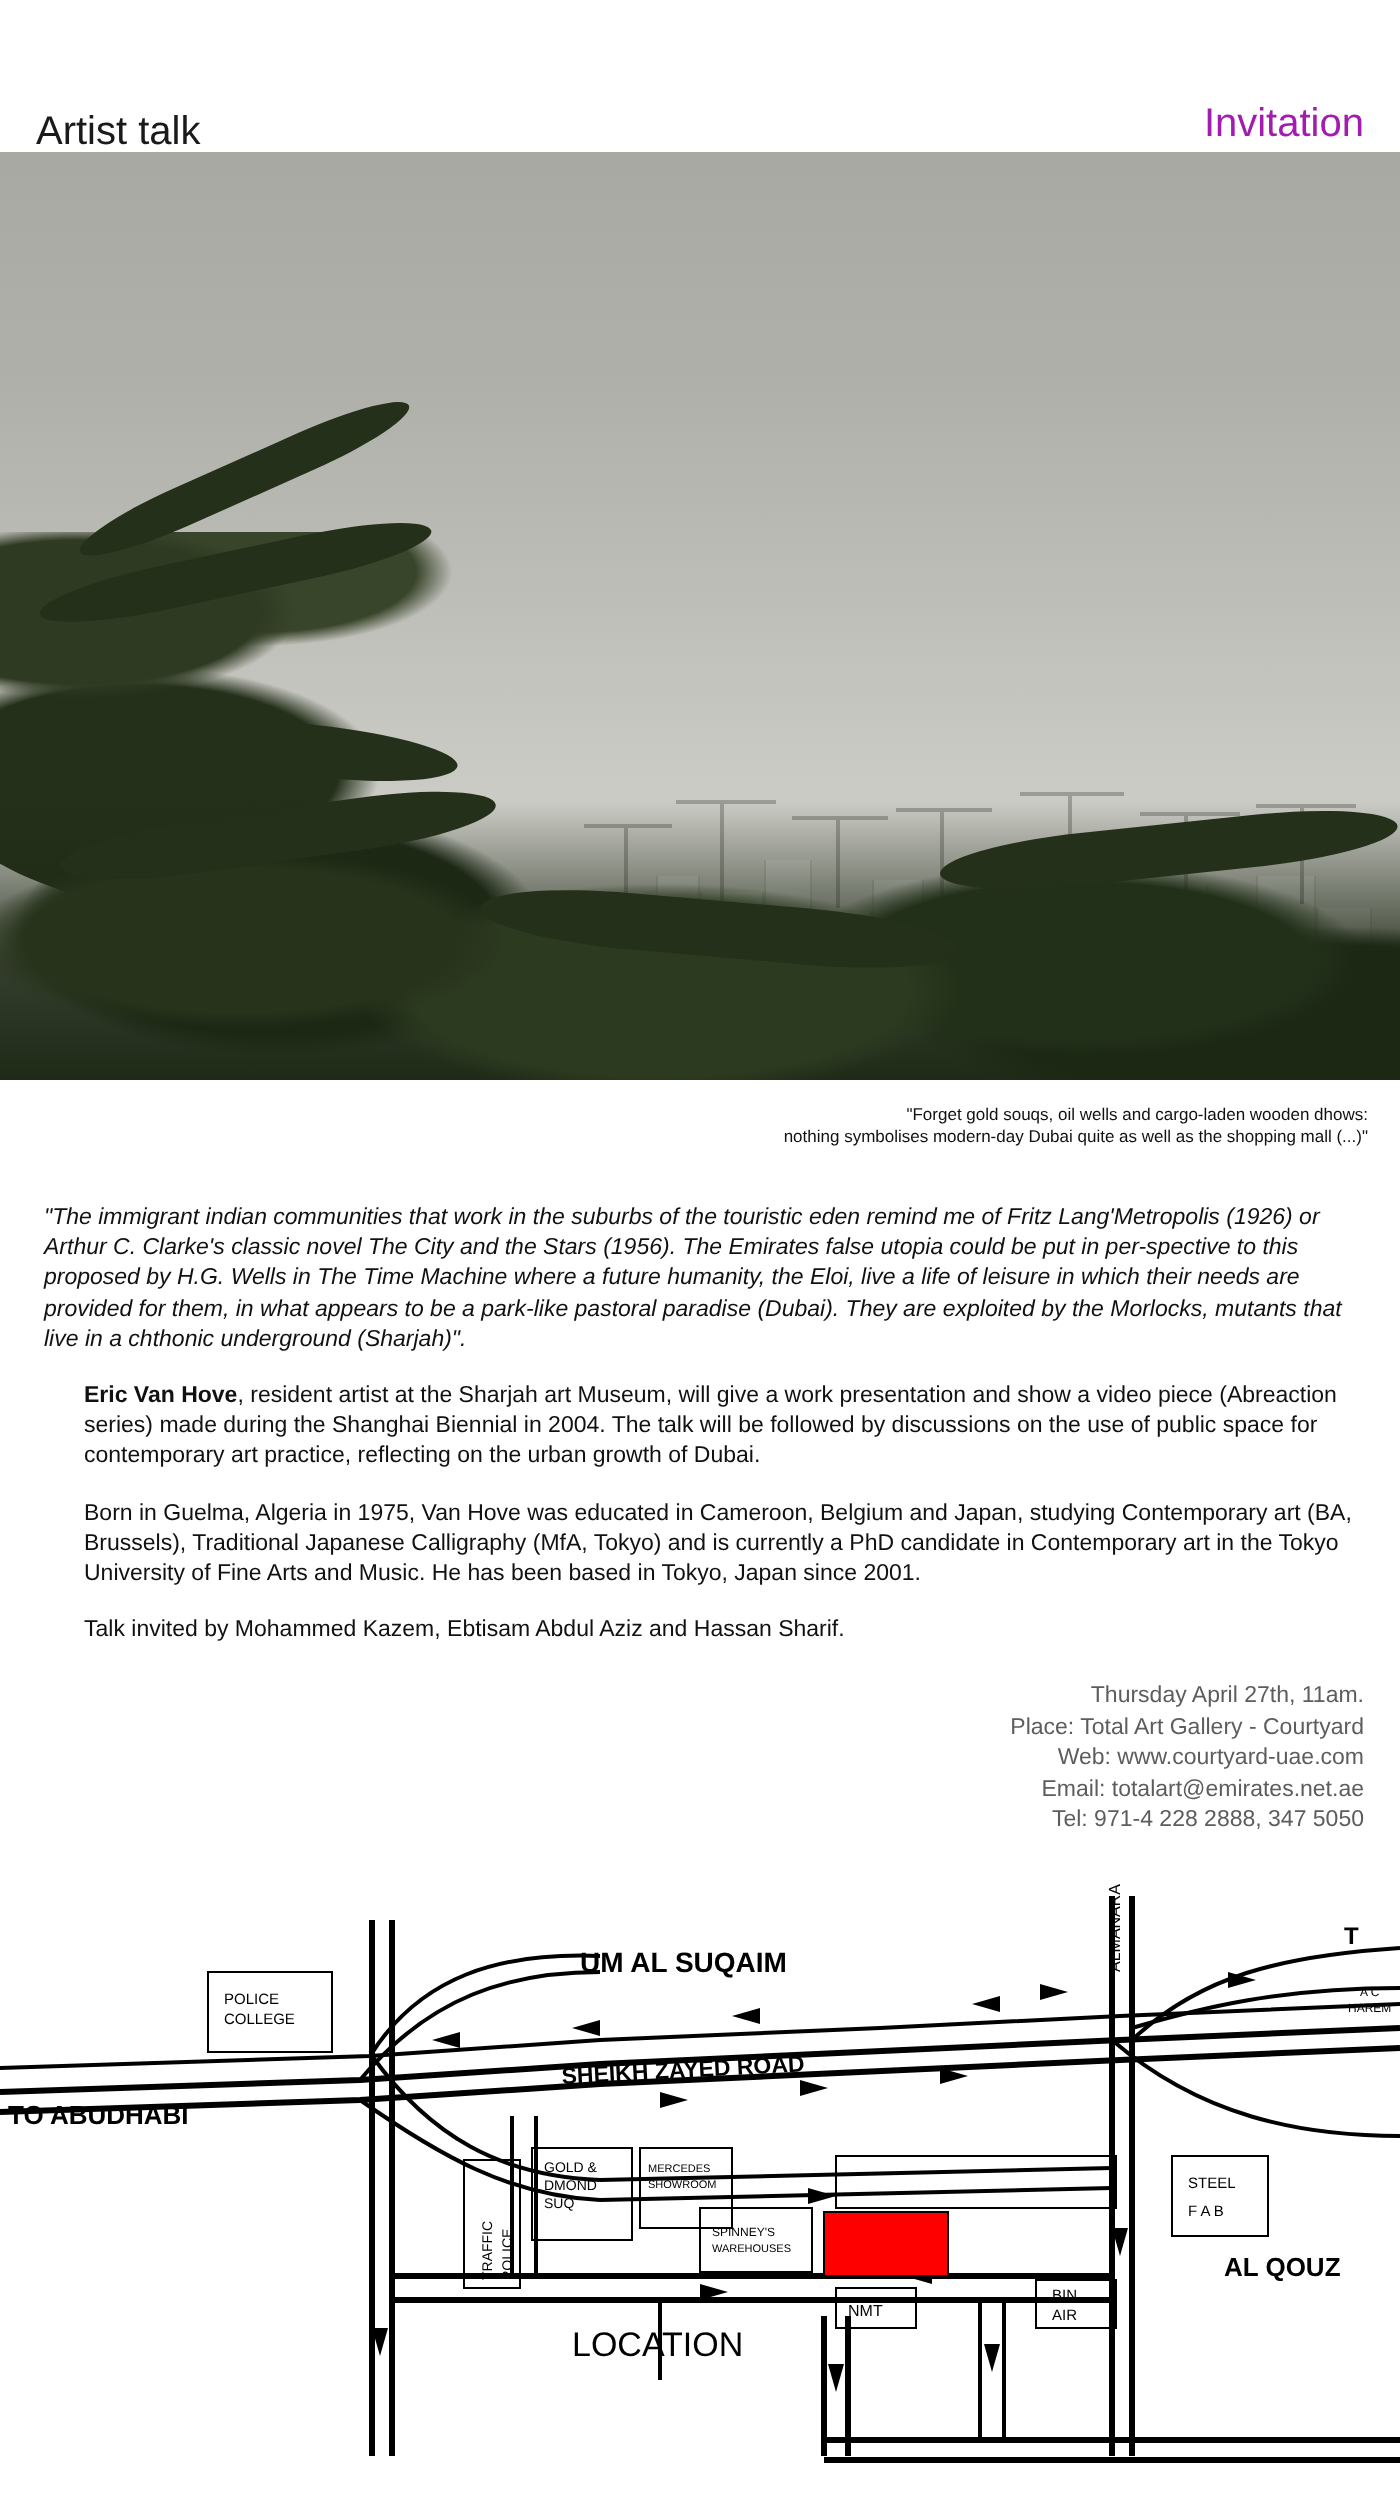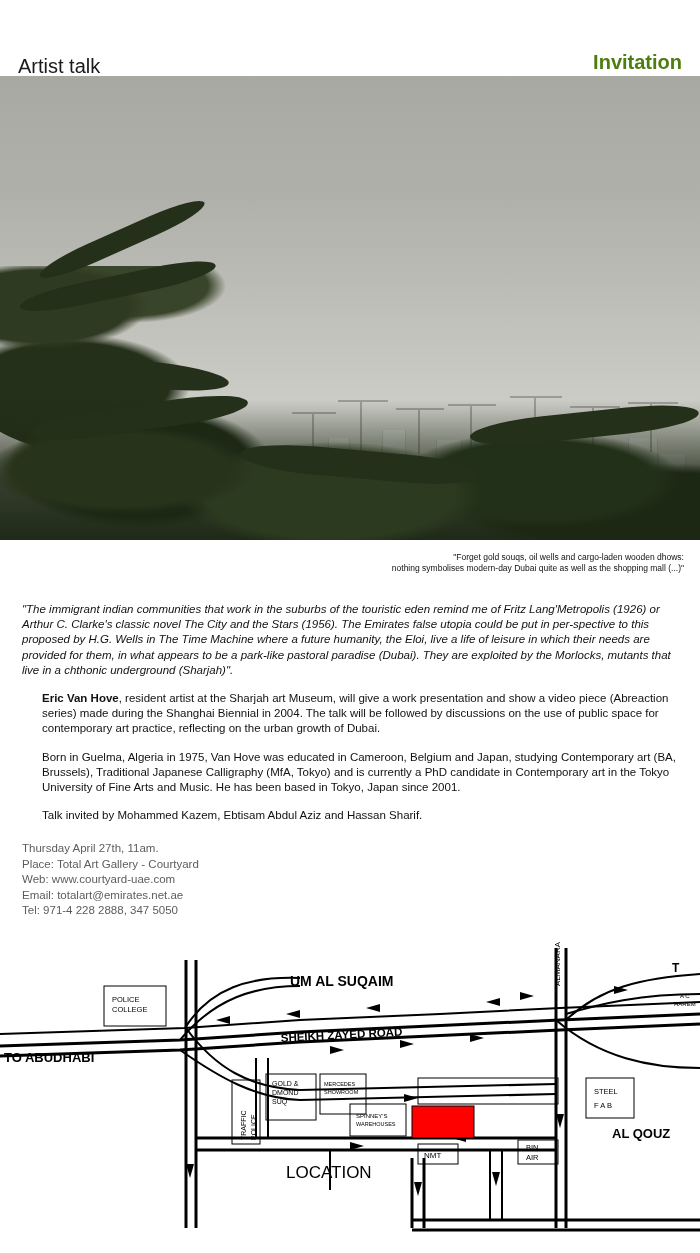"Invitation" .invitation { color: #4d7c0f -> #a21caf; font-weight: bold -> none }
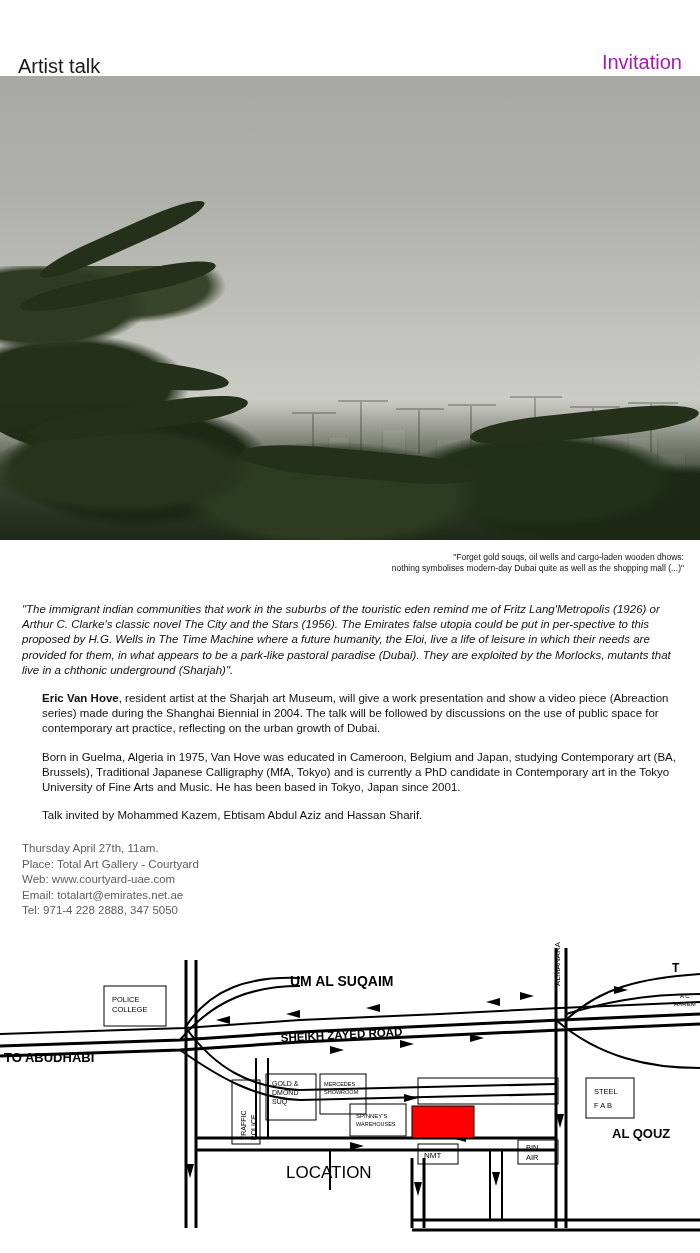"Thursday April 27th, 11am." .details { text-align: none -> right }
